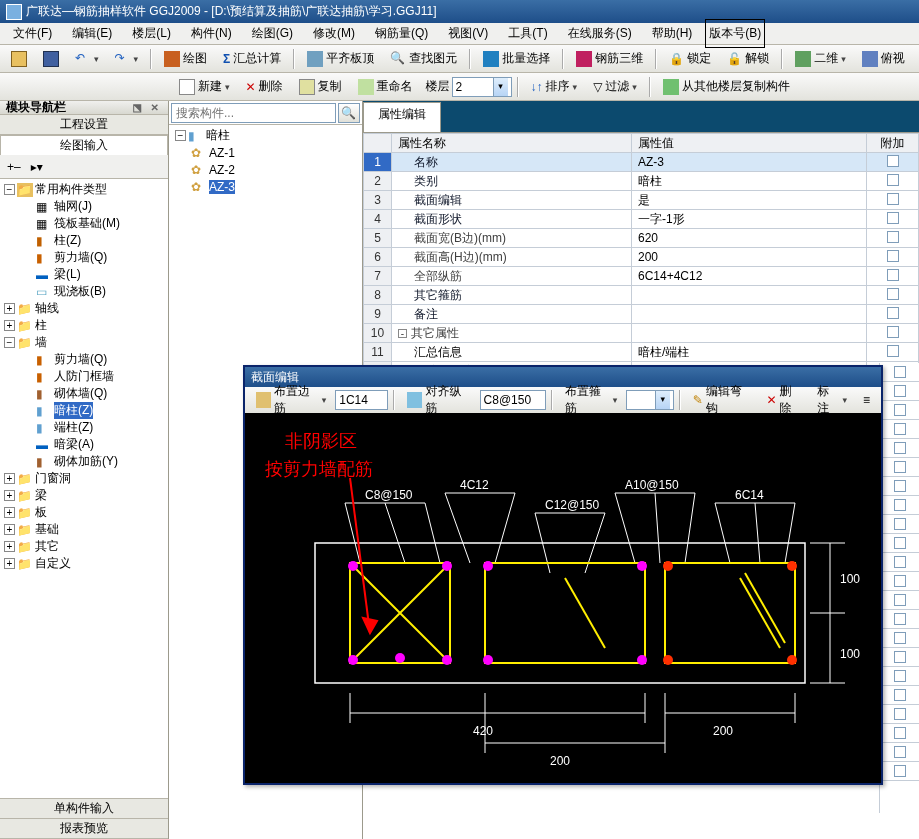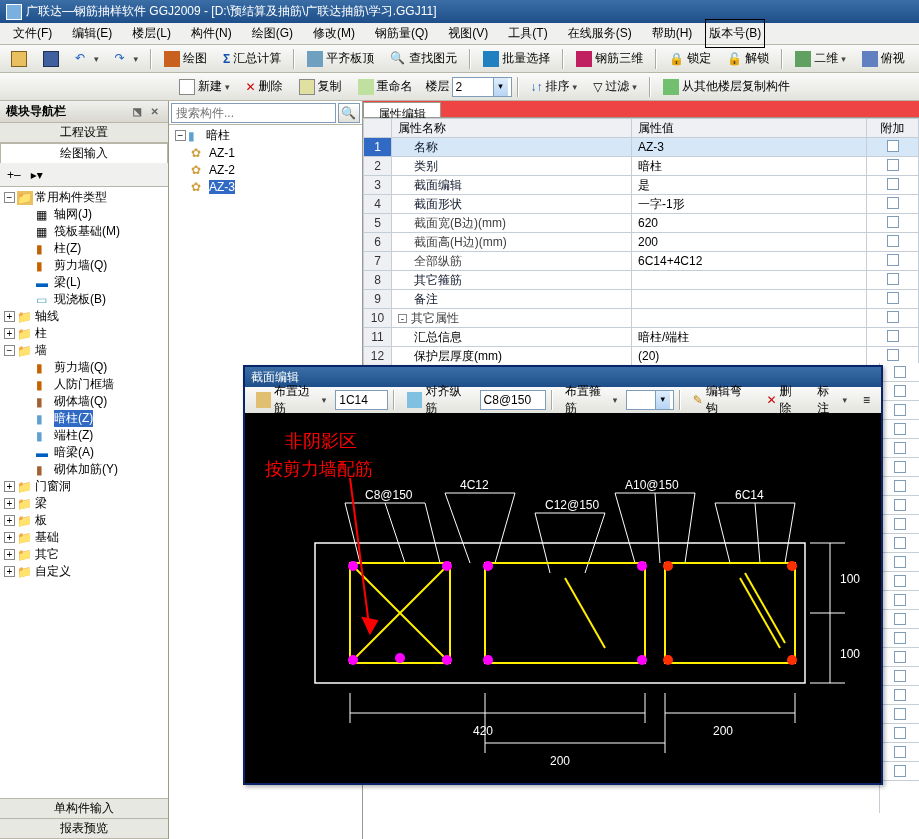"模块导航栏" .panel-title { height: 22px -> 14px }
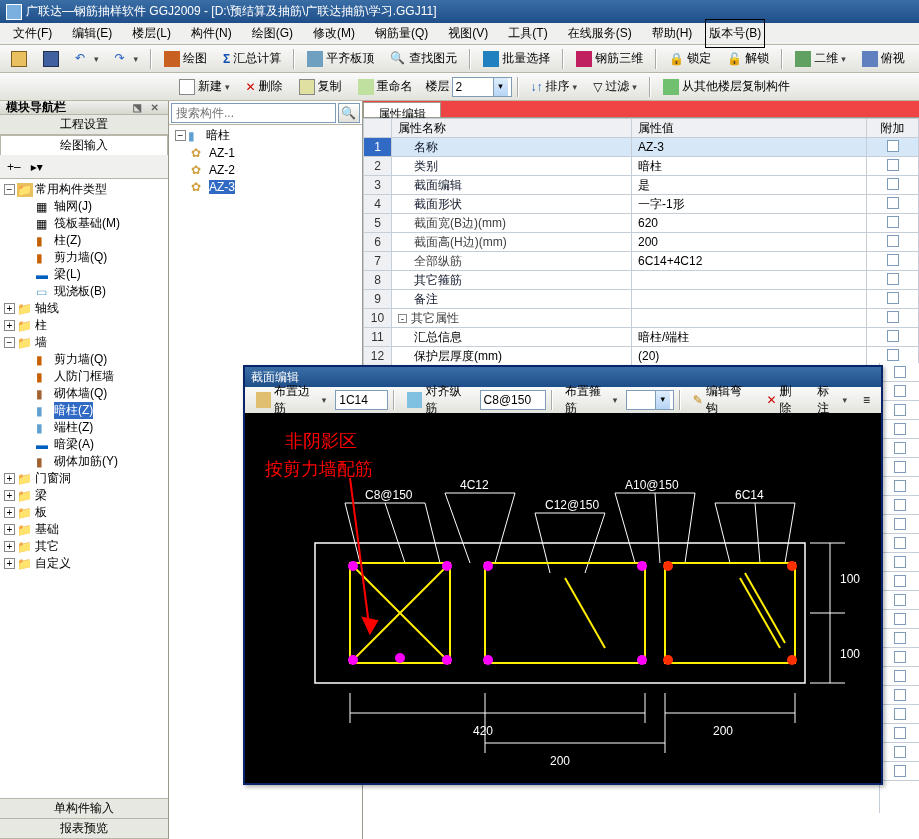"属性编辑" .rtab-row { background: #ef4444 -> #0c4a6e; height: 17px -> 32px }
